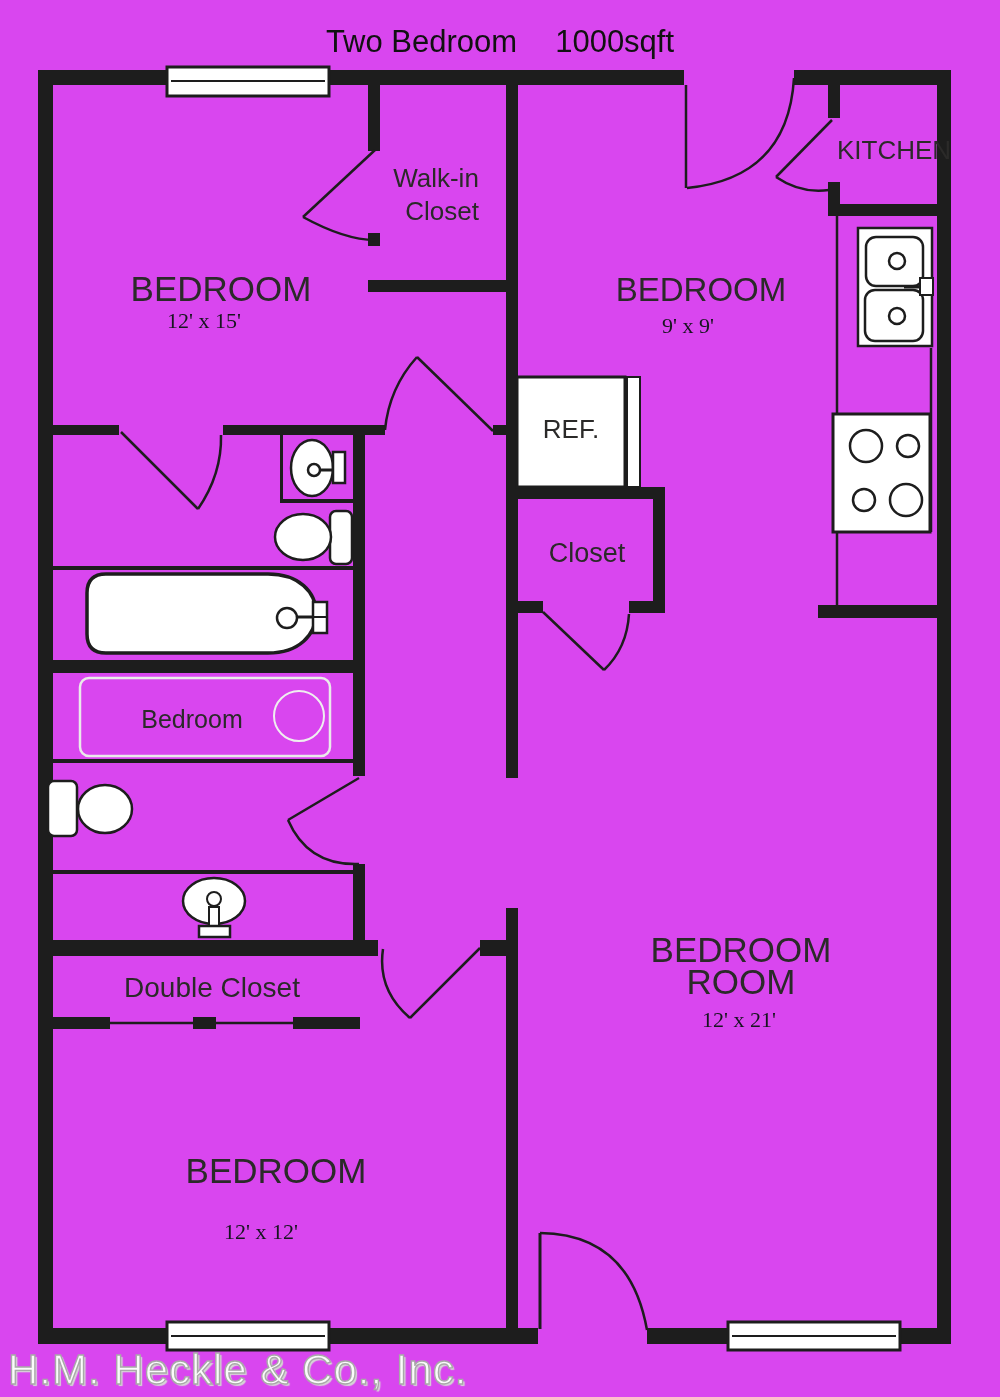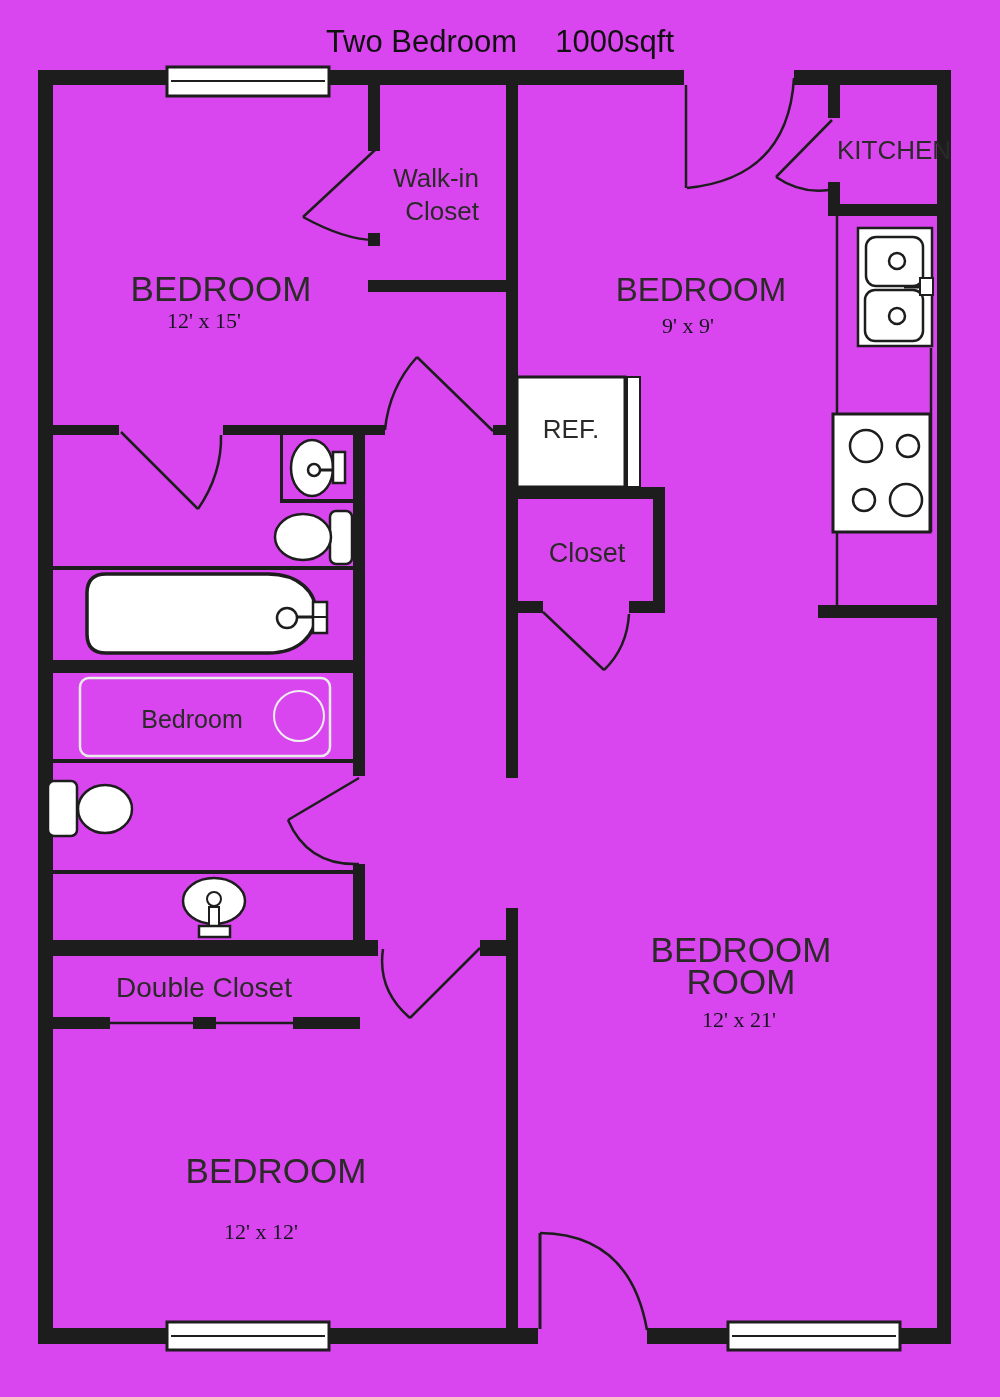"Double Closet" div.lbl { left: 204px -> 212px }
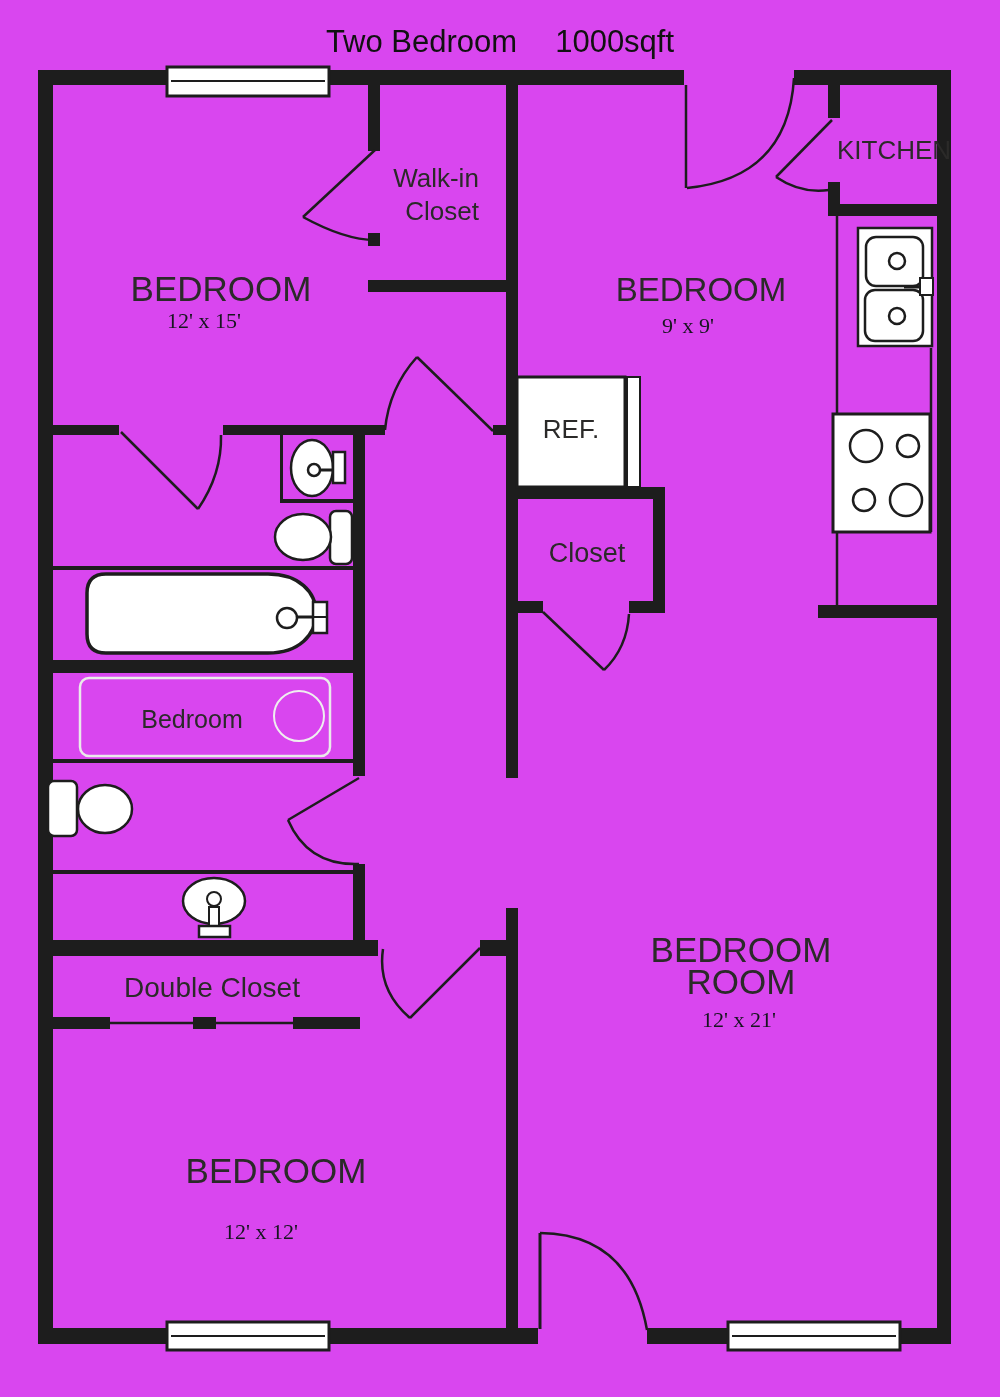"H.M. Heckle & Co., Inc." div.watermark { html: none -> <div>H.M. Heckle &amp; Co., Inc.</div> }
